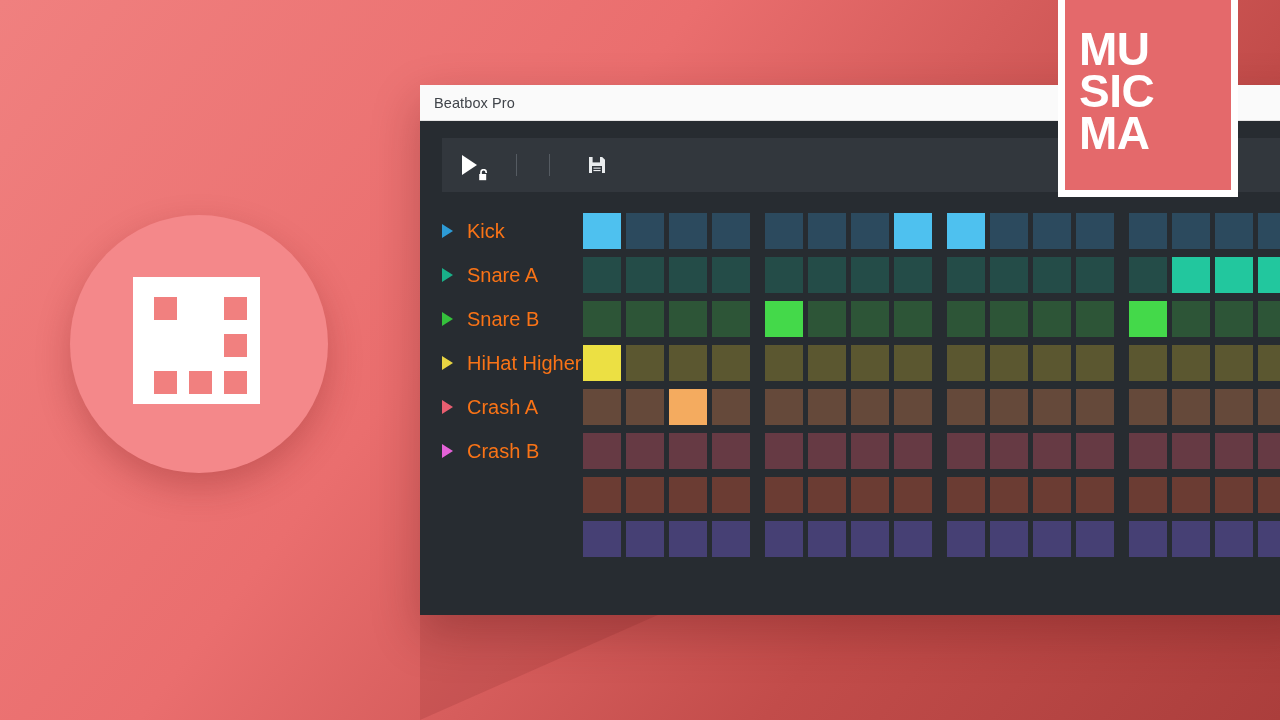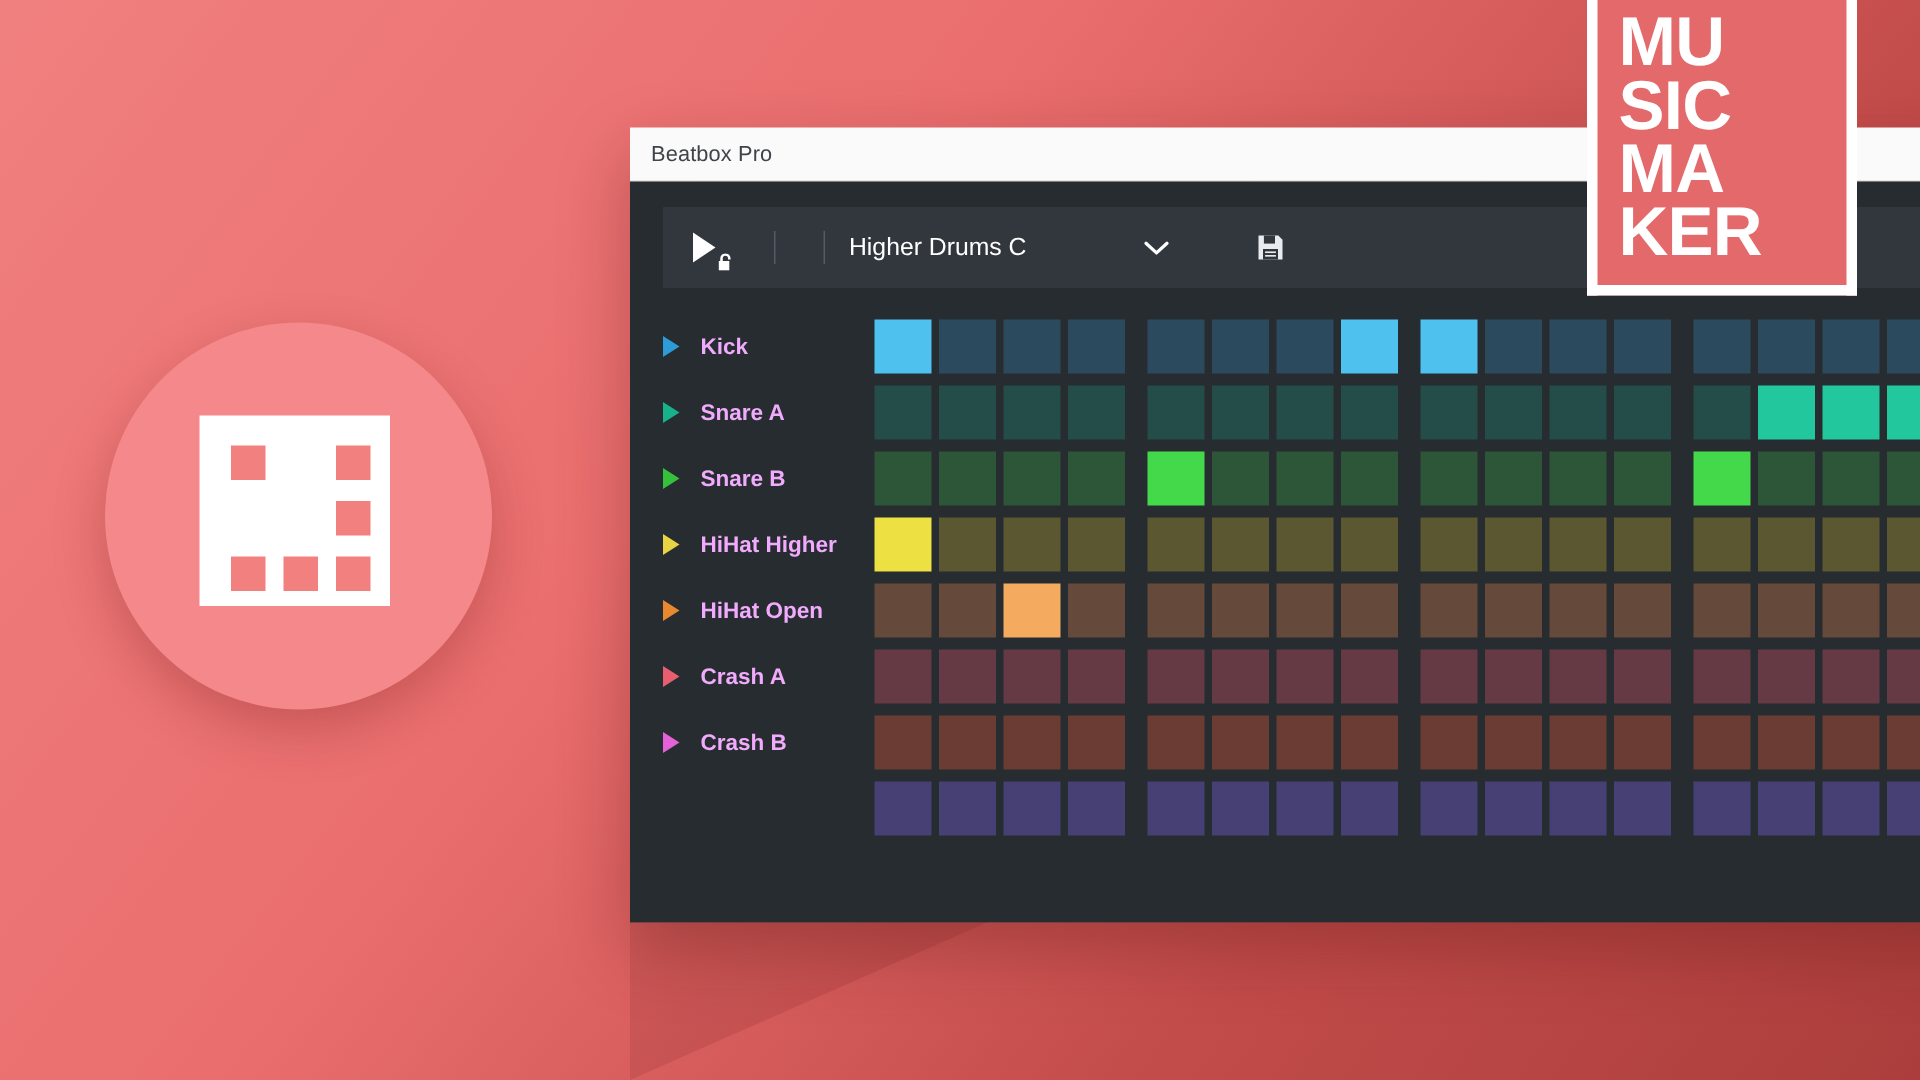"Higher Drums C" div.tb-select { html: <div> <span>Higher Drums C</span> <svg> <path></path> </svg> </div> -> none }
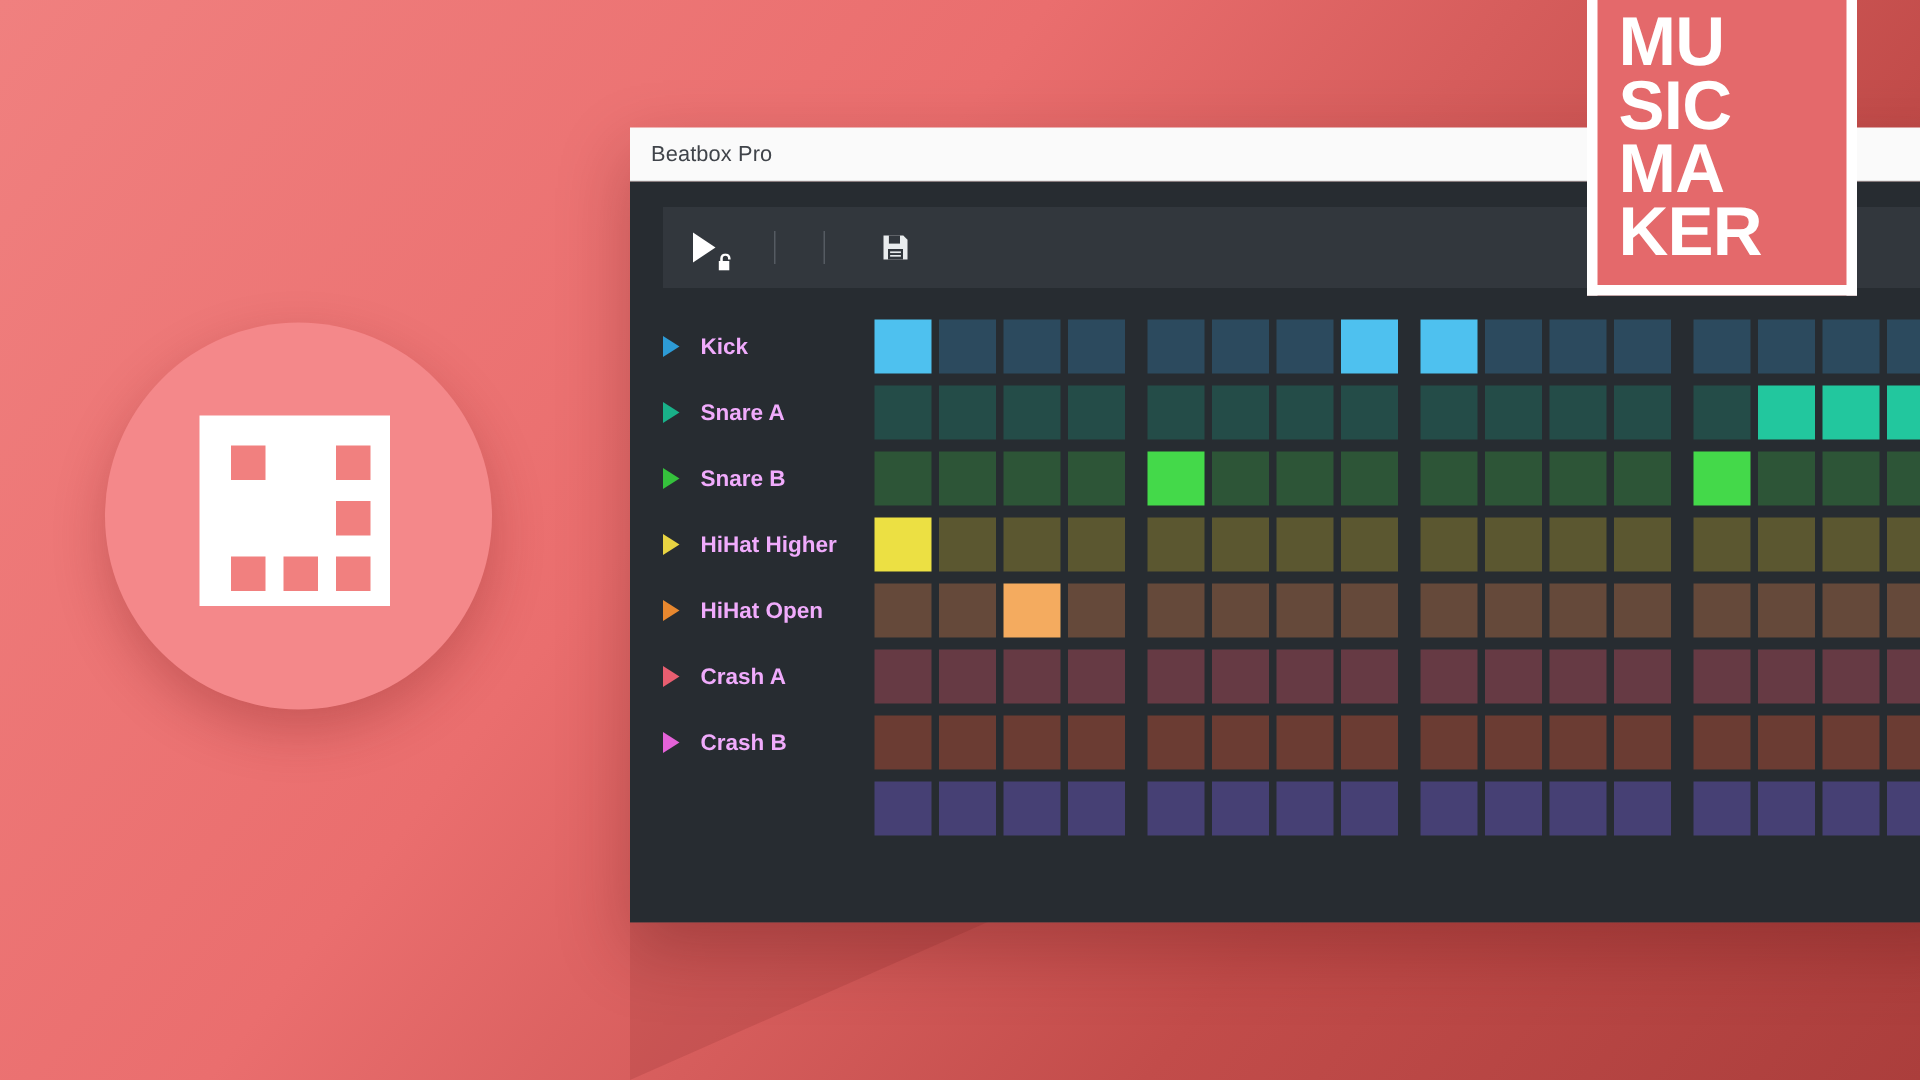"KER" span { html: <span>KER</span> -> none }
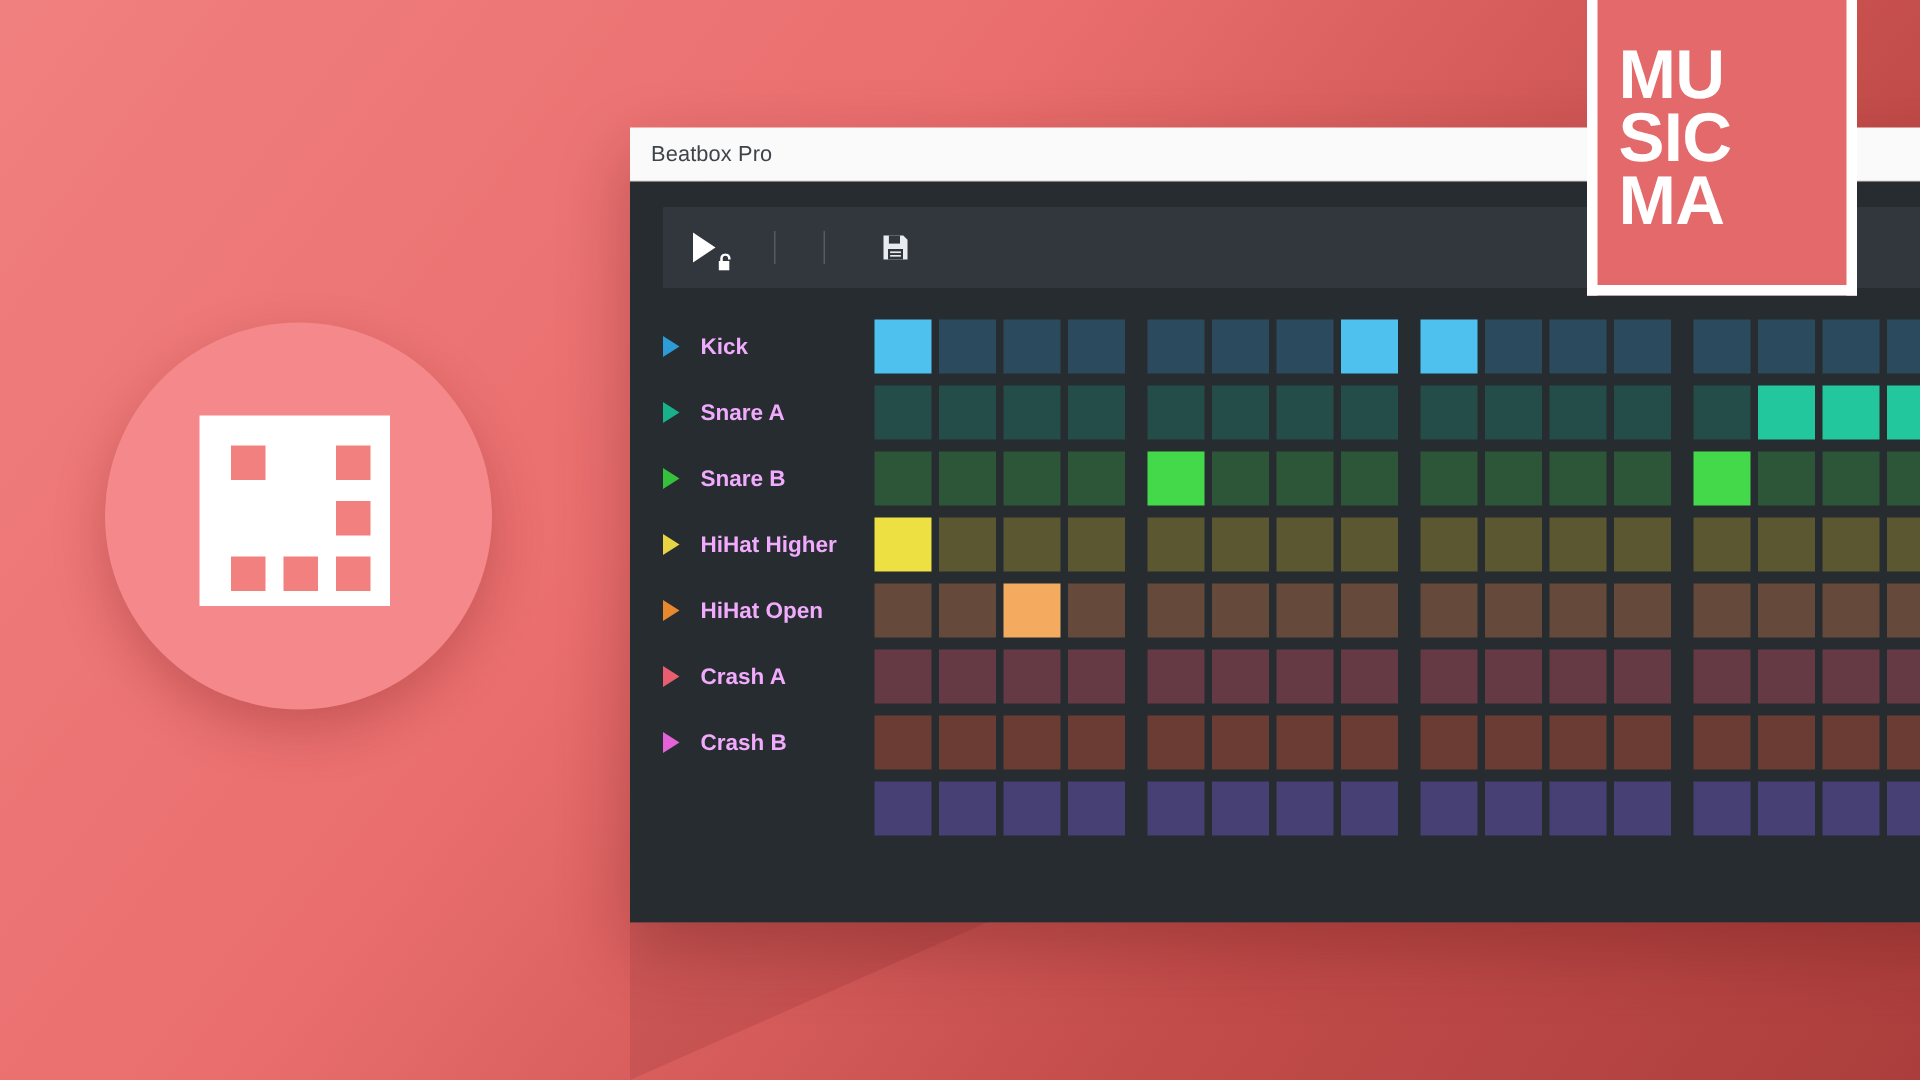"Kick" .track-name { color: #f0abfc -> #f97316; font-size: 15px -> 20px; font-weight: bold -> none }
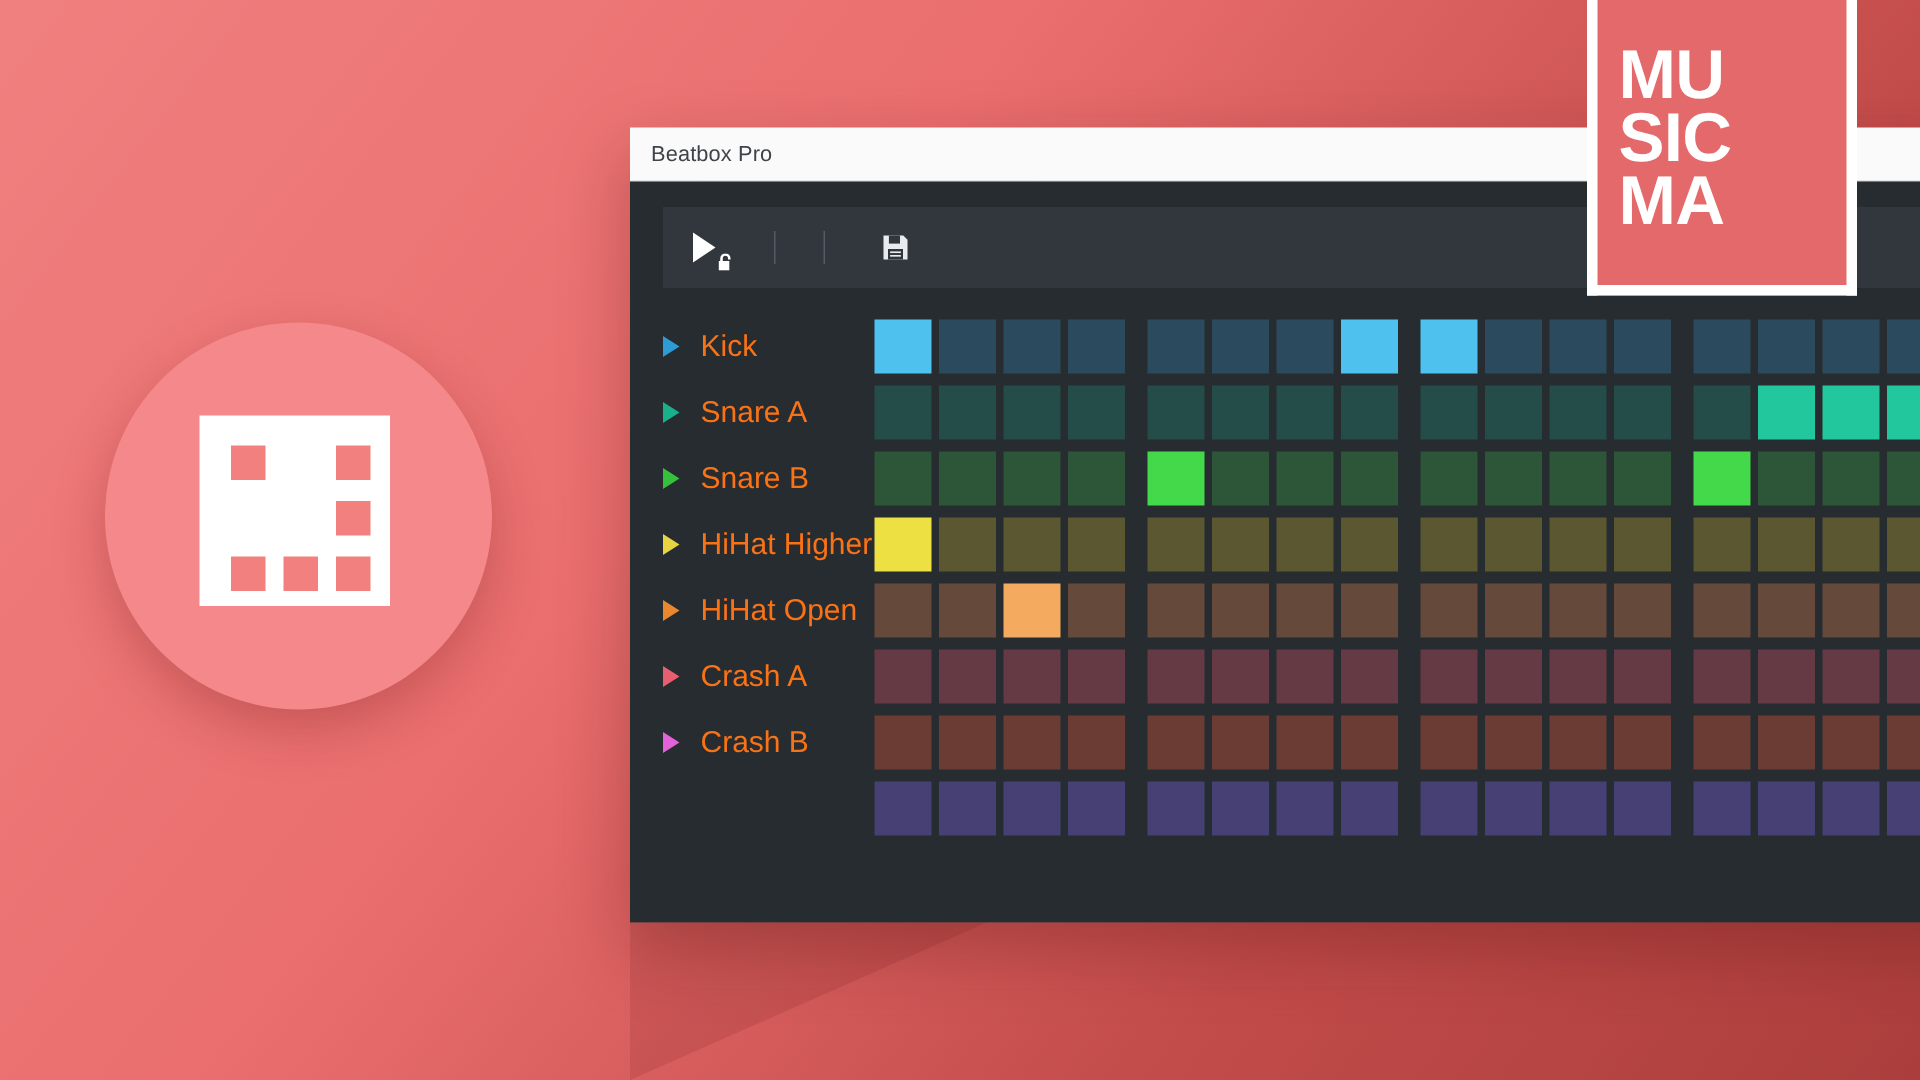"HiHat Open" div.track-row { html: <div> <span></span> <span>HiHat Open</span> </div> -> none }
